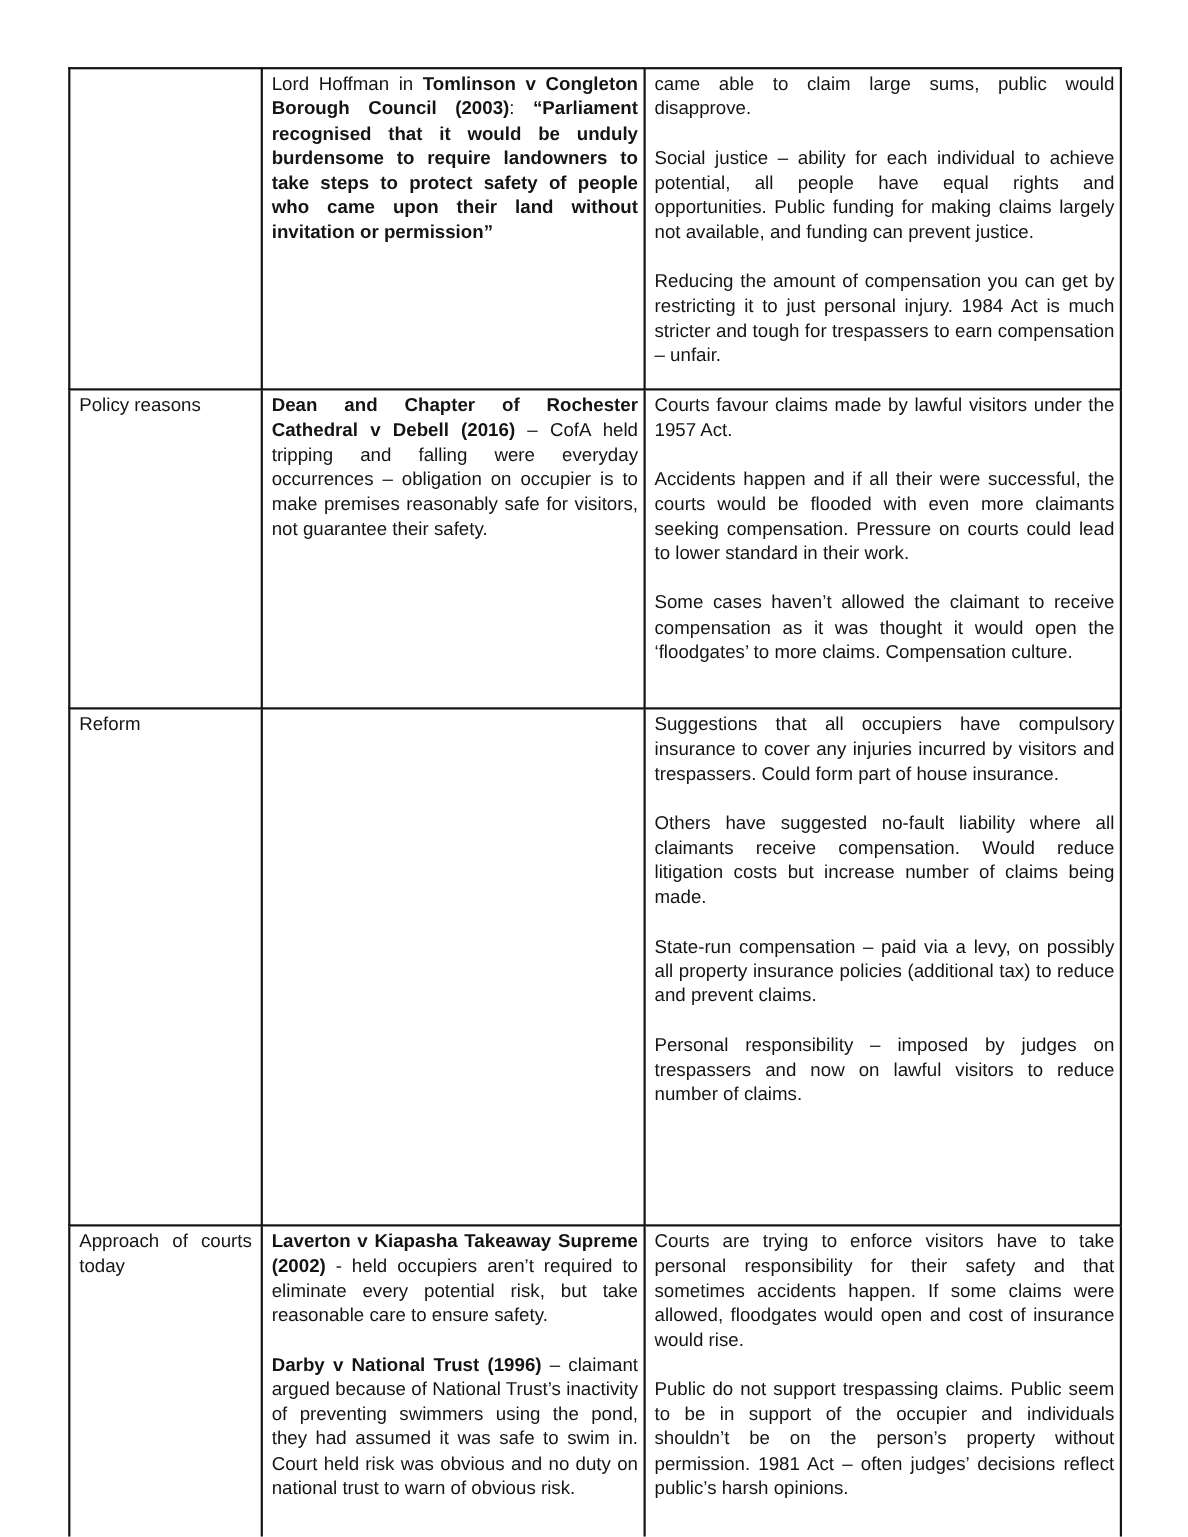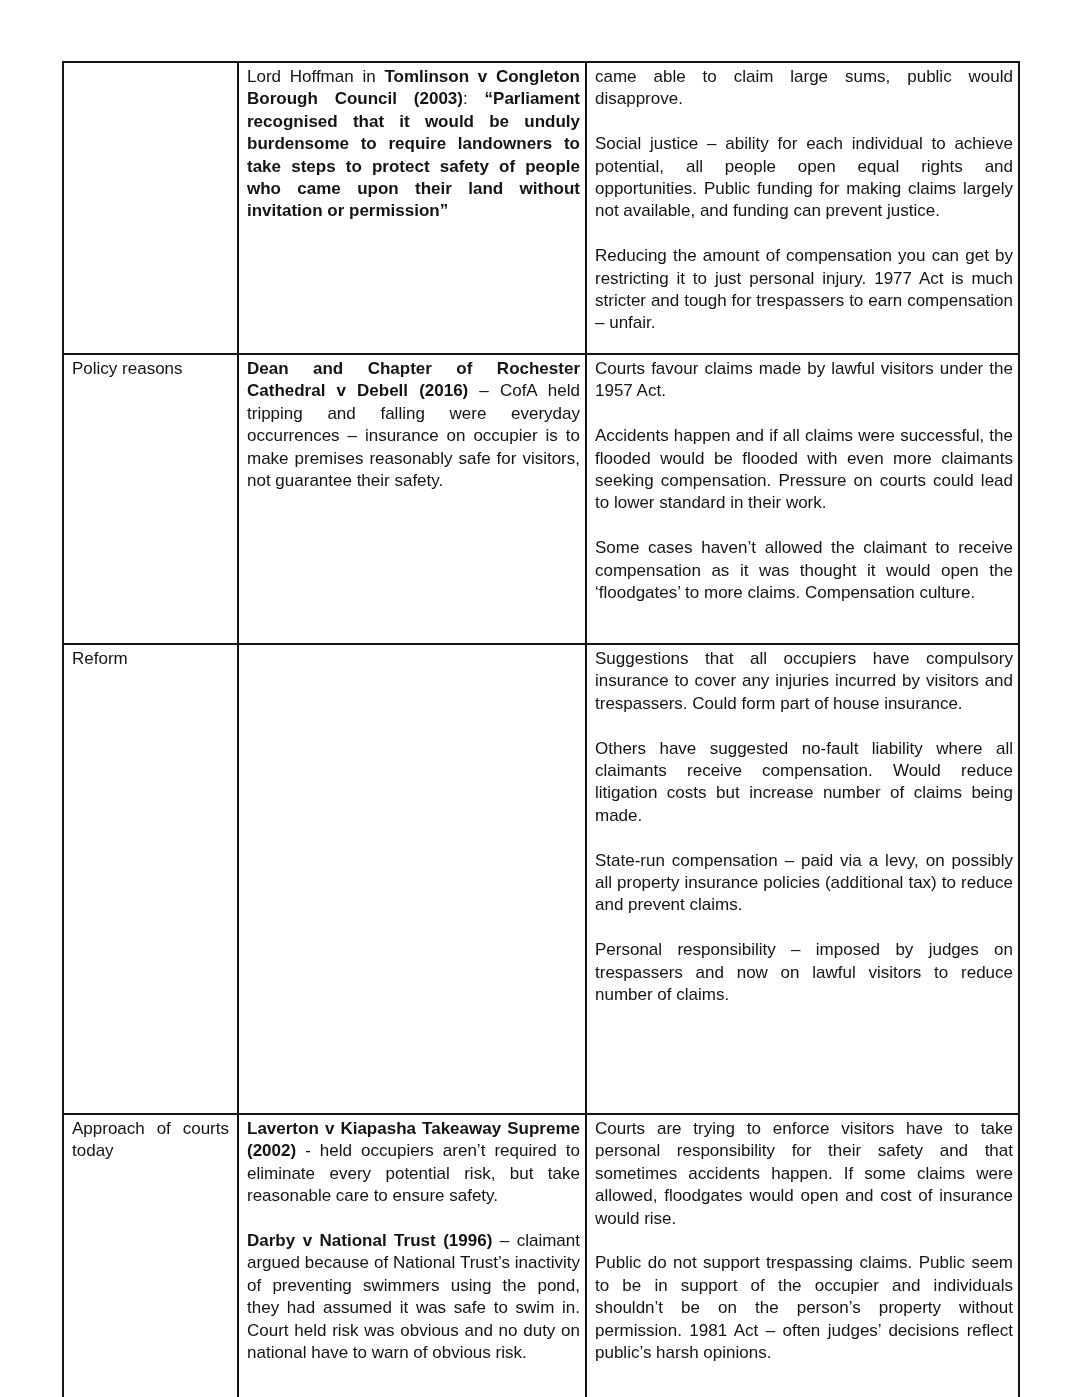"Social justice – ability for" span { text: open -> have }
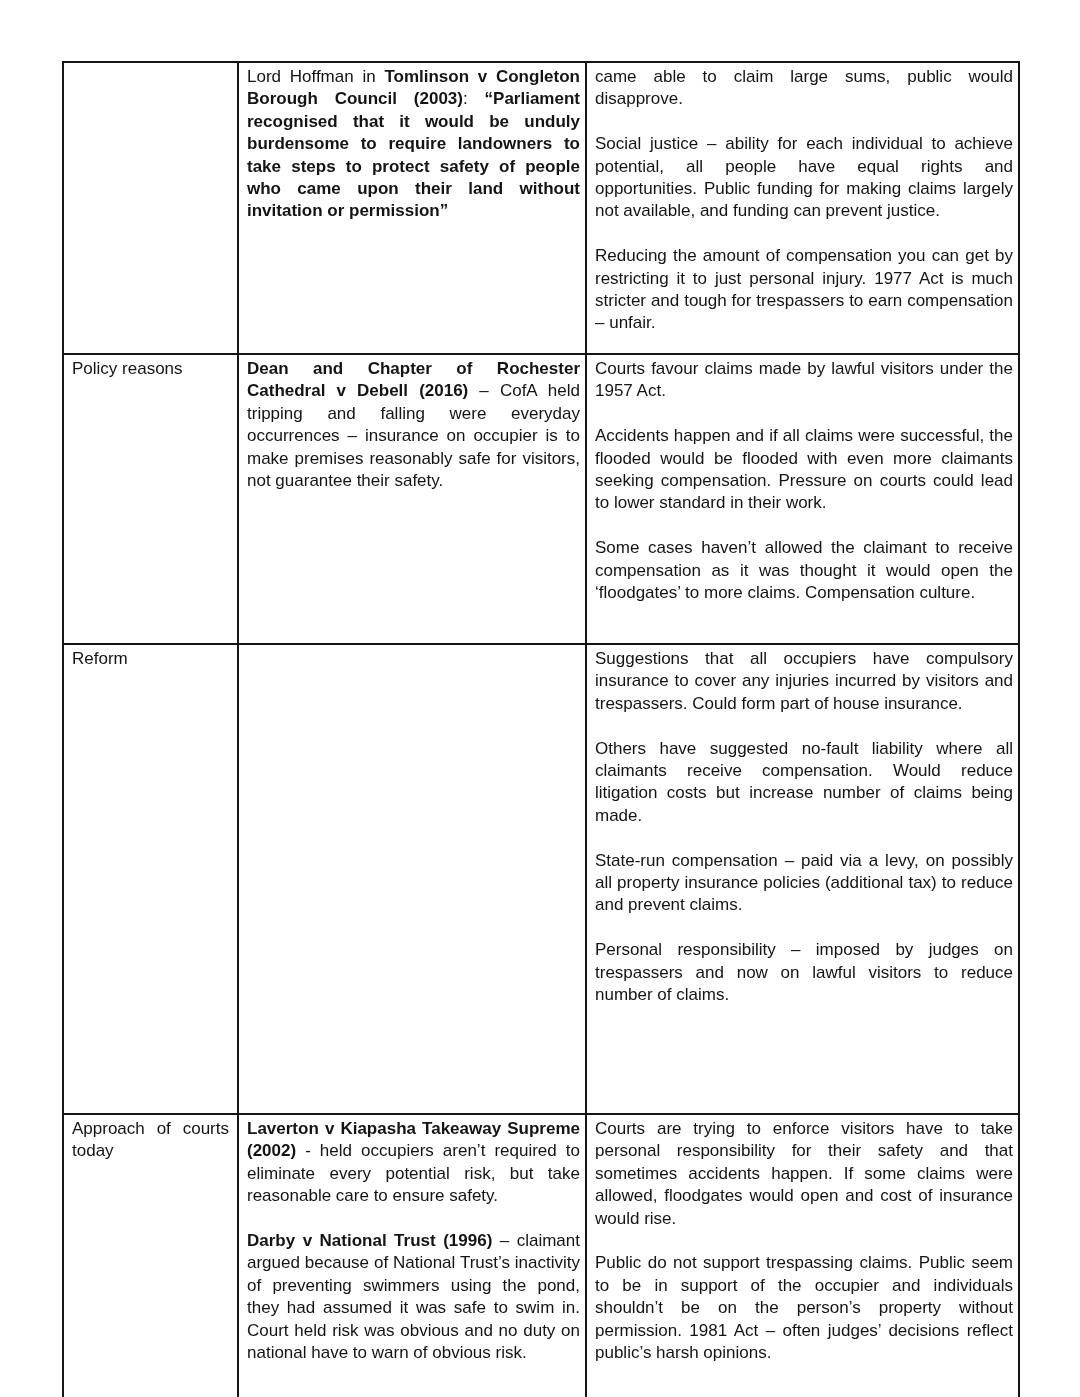"Reducing the amount of compensation" span { text: 1977 -> 1984 }
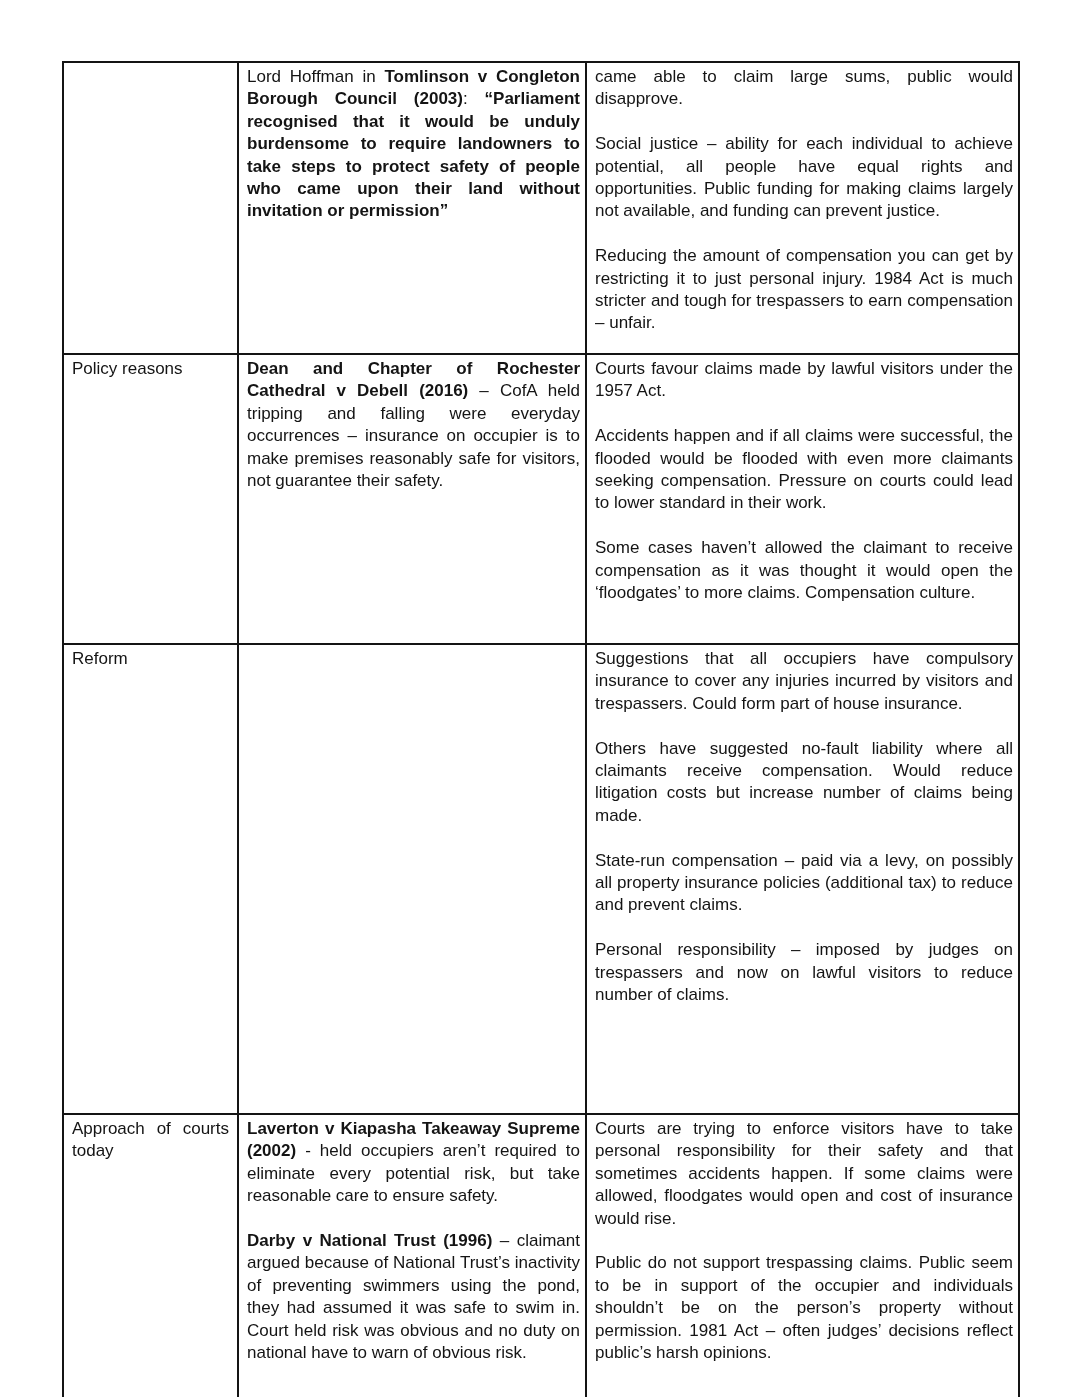"– CofA held tripping and" span { text: insurance -> obligation }
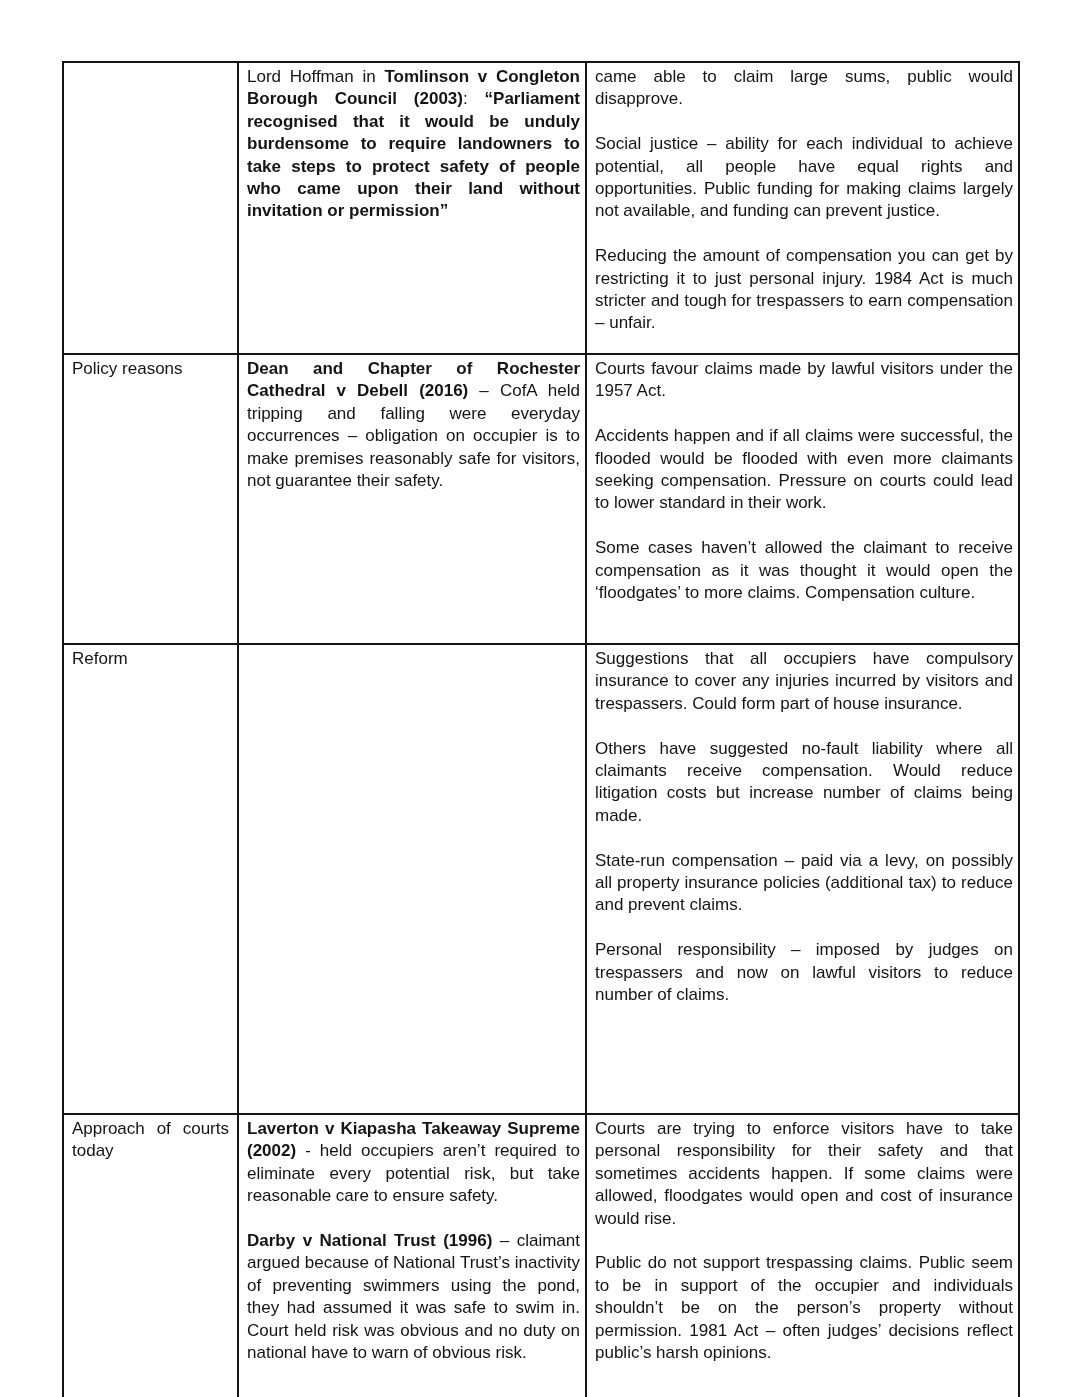"Accidents happen and if all" span { text: claims were successful, the flooded -> their were successful, the courts }
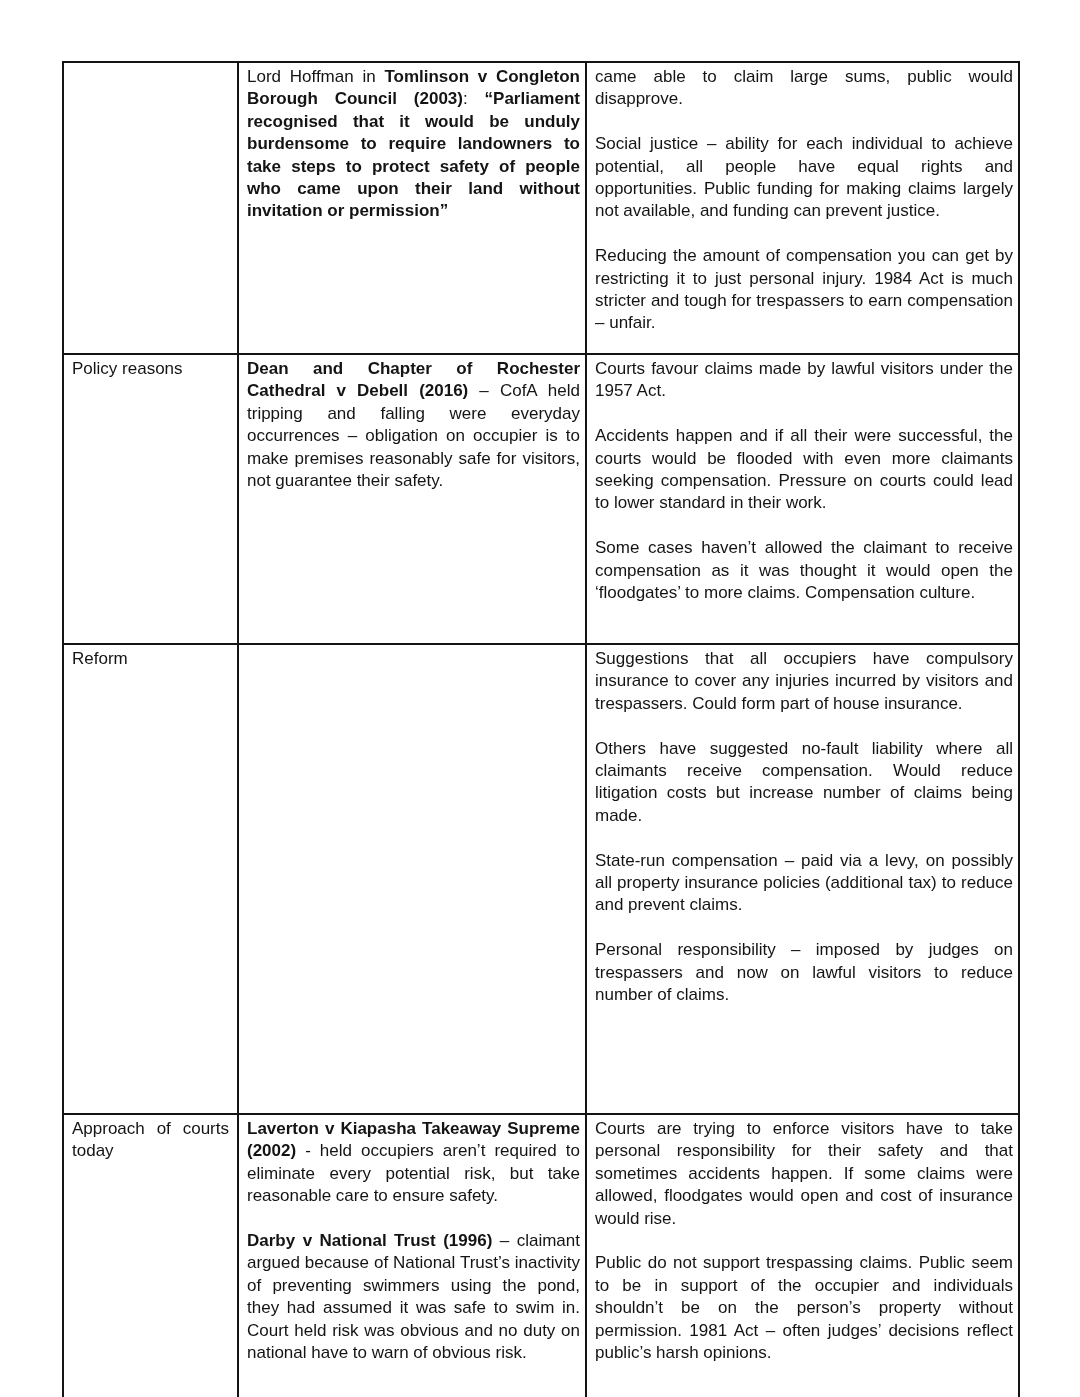"– claimant argued because of" span { text: have -> trust }
